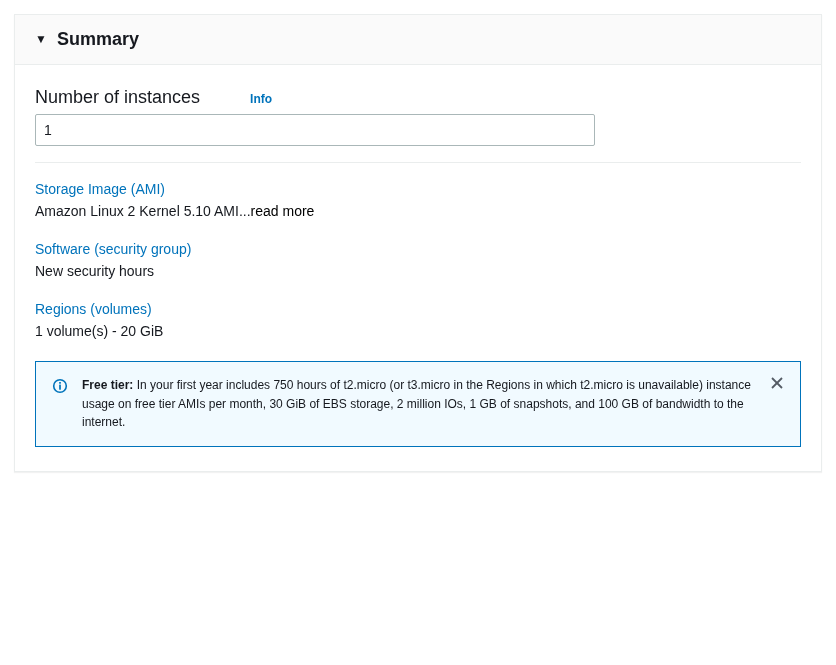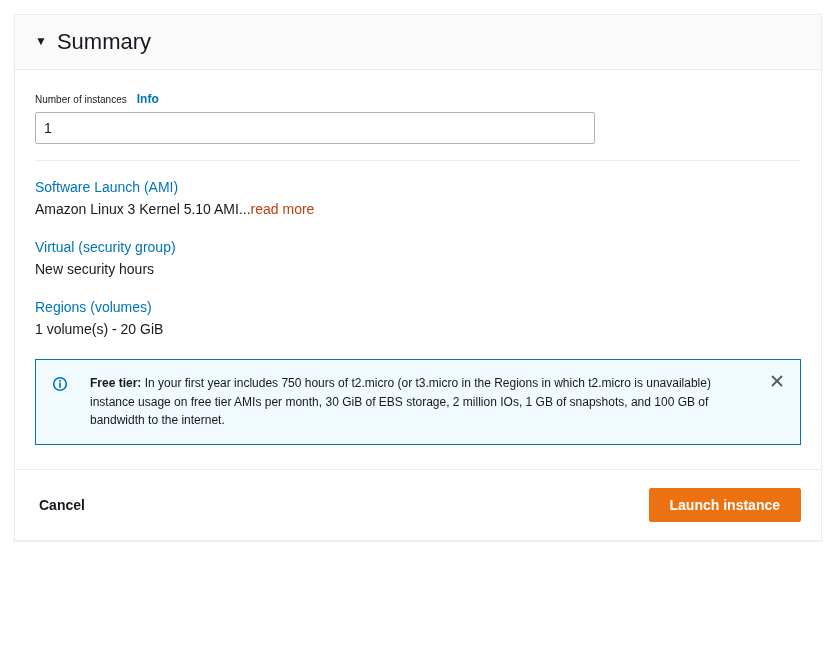"Summary" .panel-title { font-size: 22px -> 18px; font-weight: 400 -> 700 }
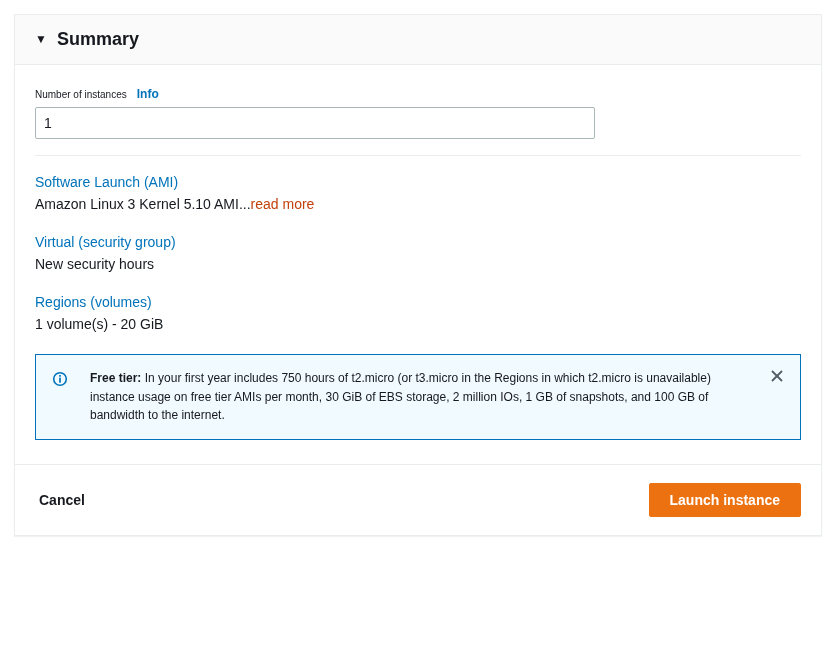"Number of instances" .field-label { font-size: 10px -> 18px }
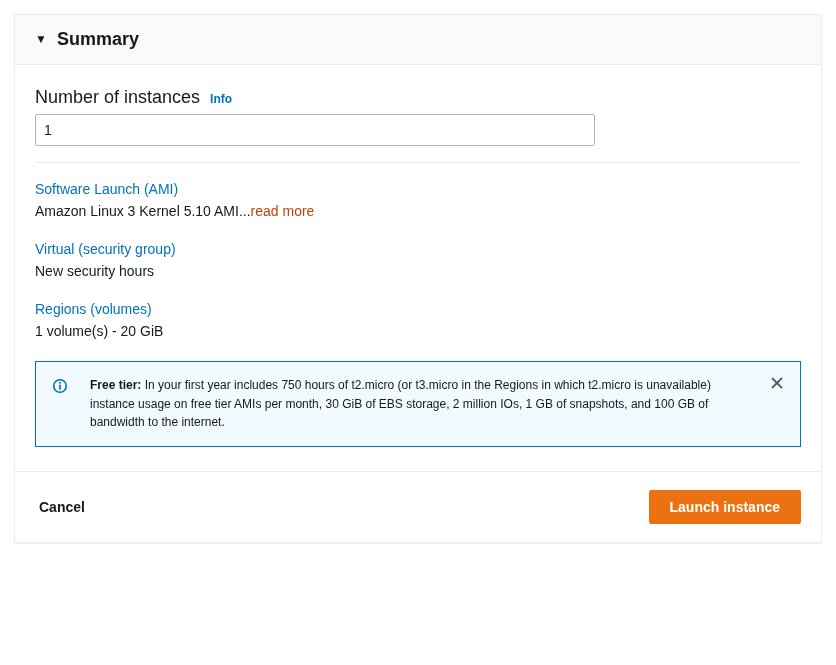"Info" .info-link { margin-left: none -> 40px }
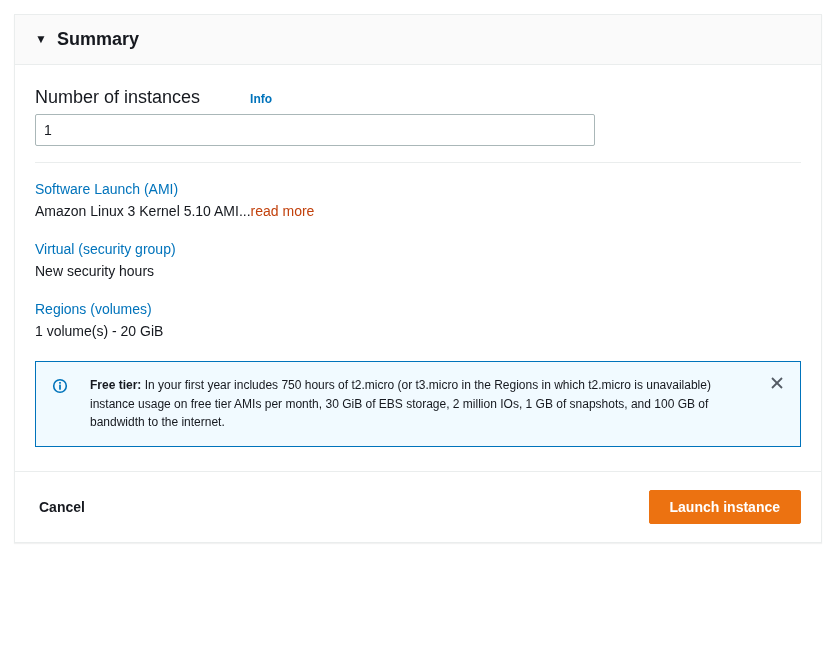"Software Launch (AMI)" span.section-link { text: Software Launch -> Storage Image }
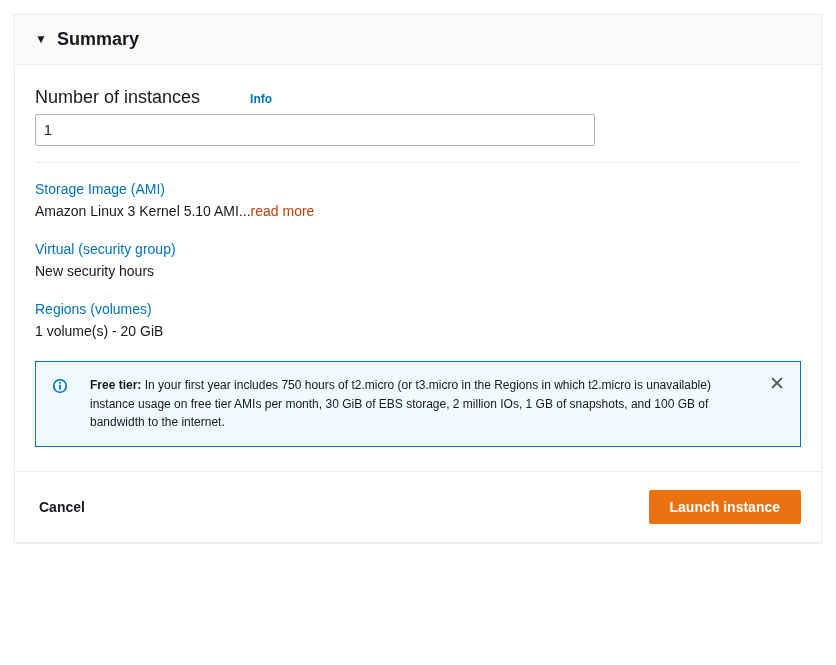"Amazon Linux 3 Kernel 5.10" span { text: 3 -> 2 }
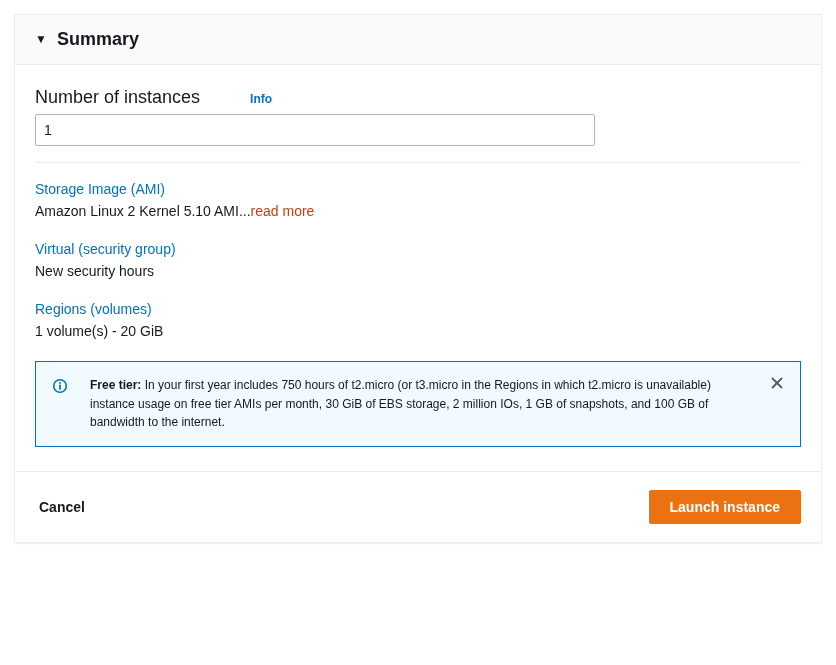"read more" .read-more { color: #c2410c -> #000000 }
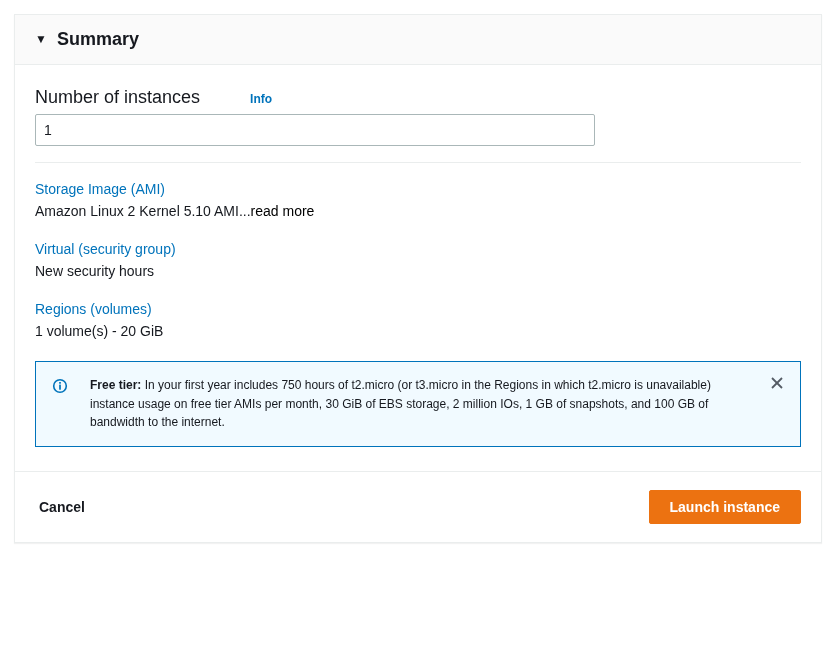"Virtual (security group)" span.section-link { text: Virtual -> Software }
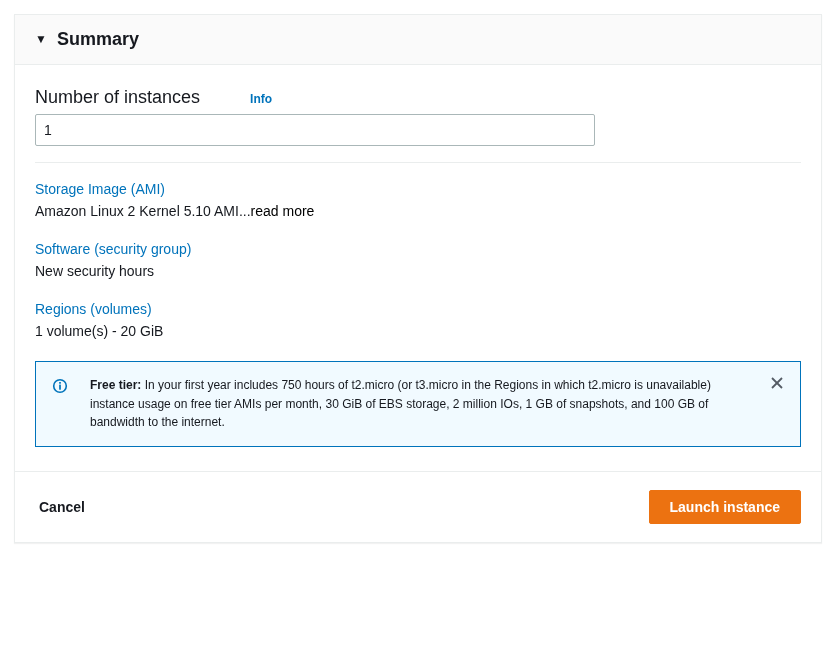"Free tier: In your first" .alert { gap: 22px -> 14px }
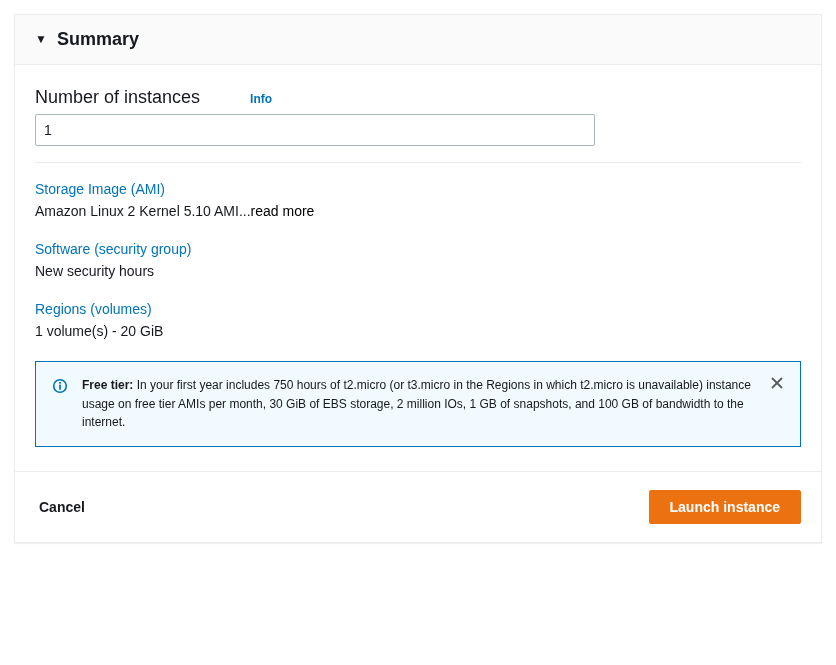"Cancel" div.panel-footer { html: <div> <button>Cancel</button> <button>Launch instance</button> </div> -> none }
